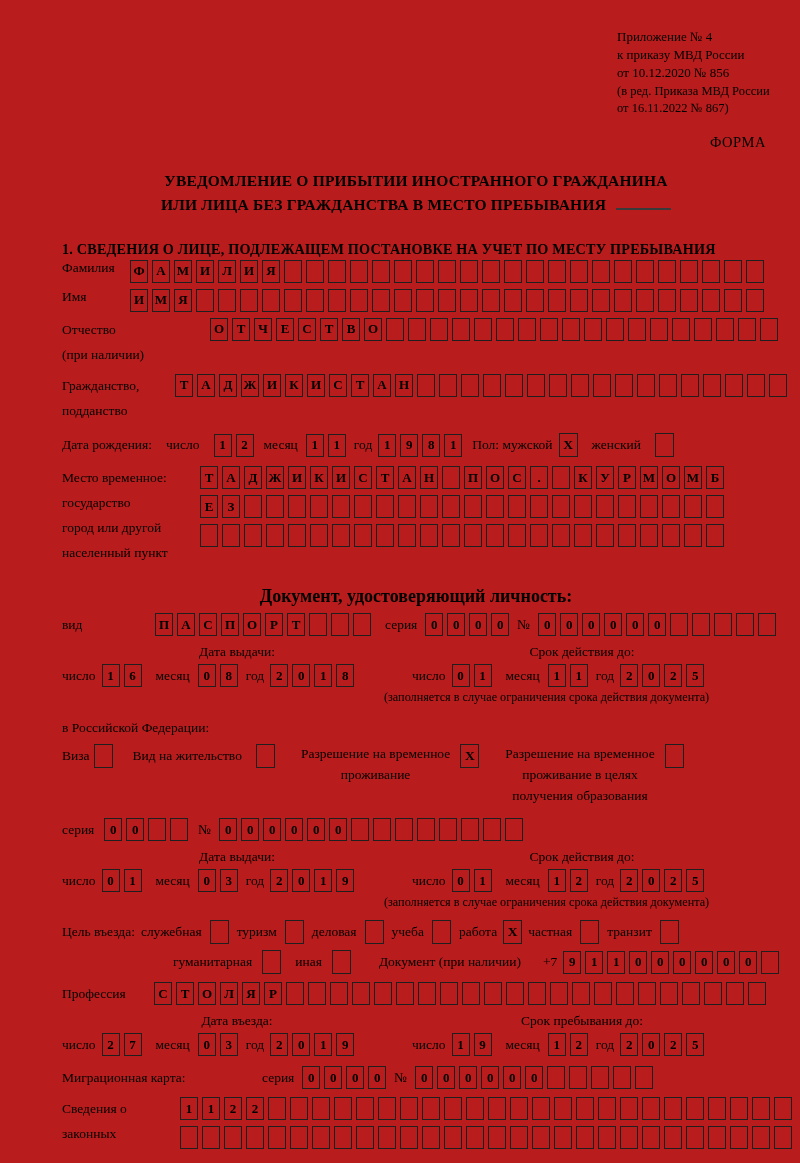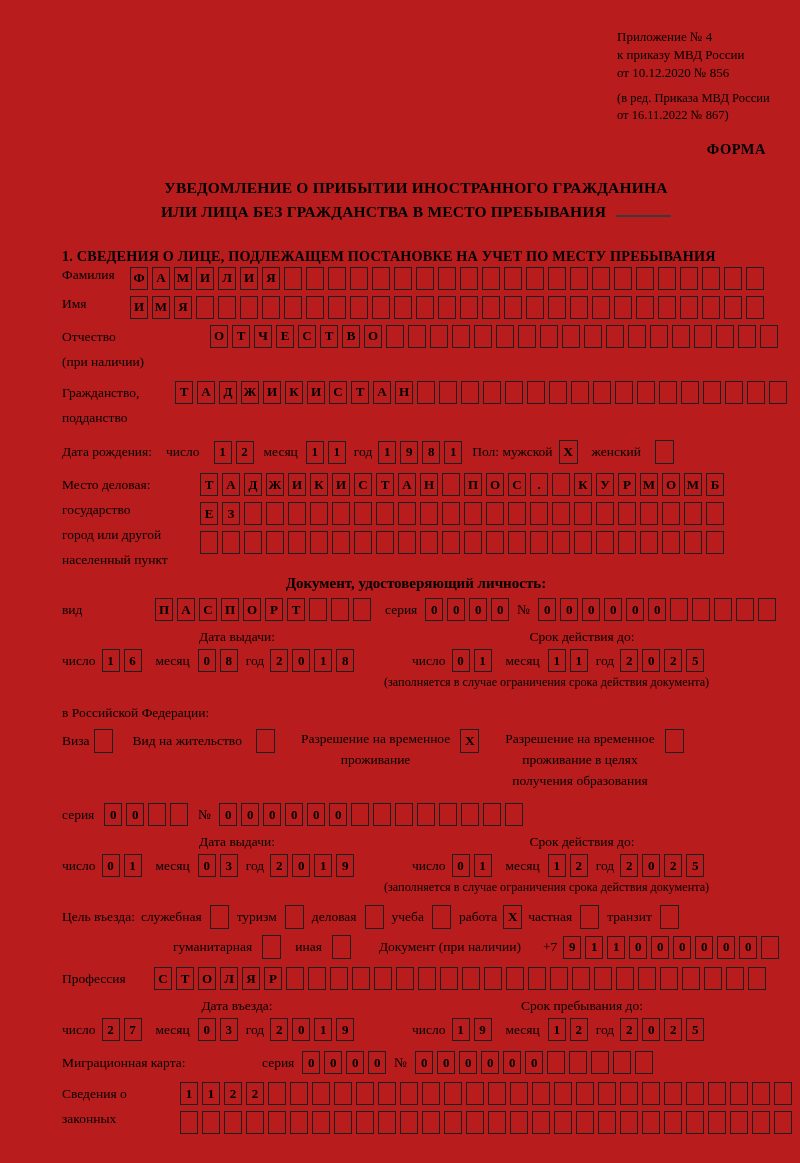"(в ред. Приказа МВД России" .hdr-note { margin-top: 7px -> none }
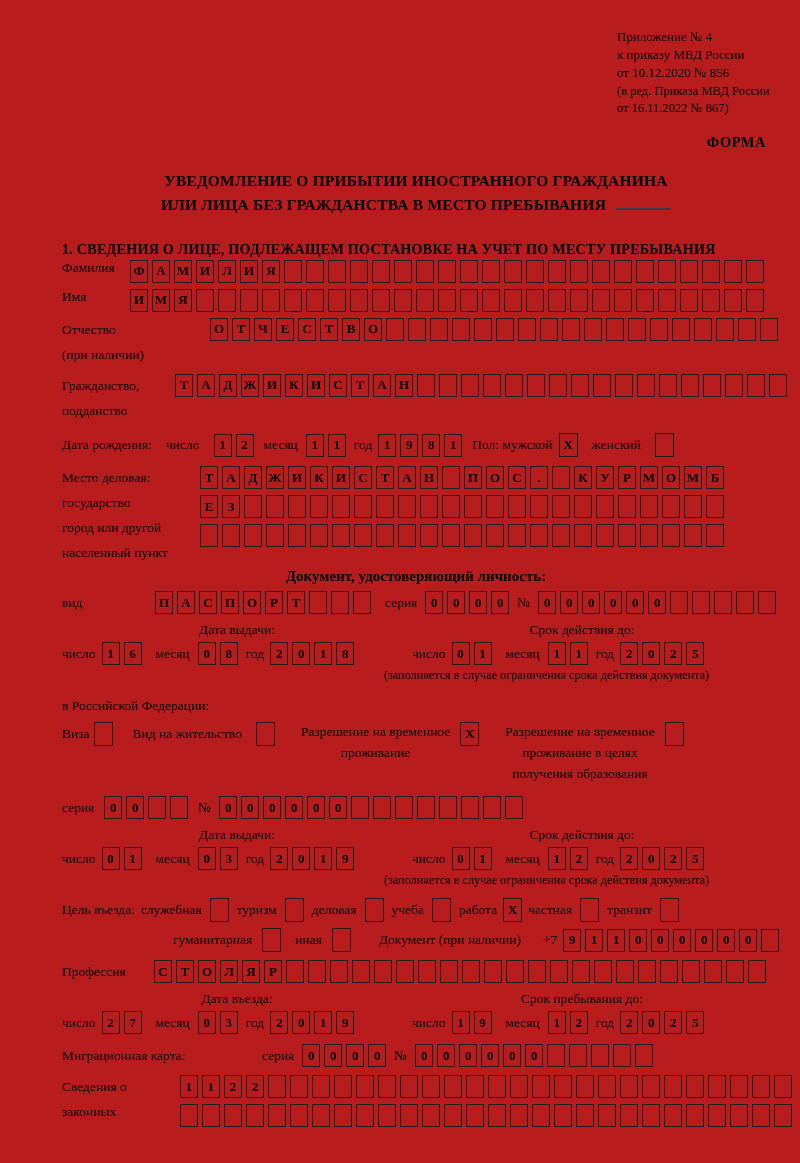"ФОРМА" .forma { font-weight: bold -> normal }
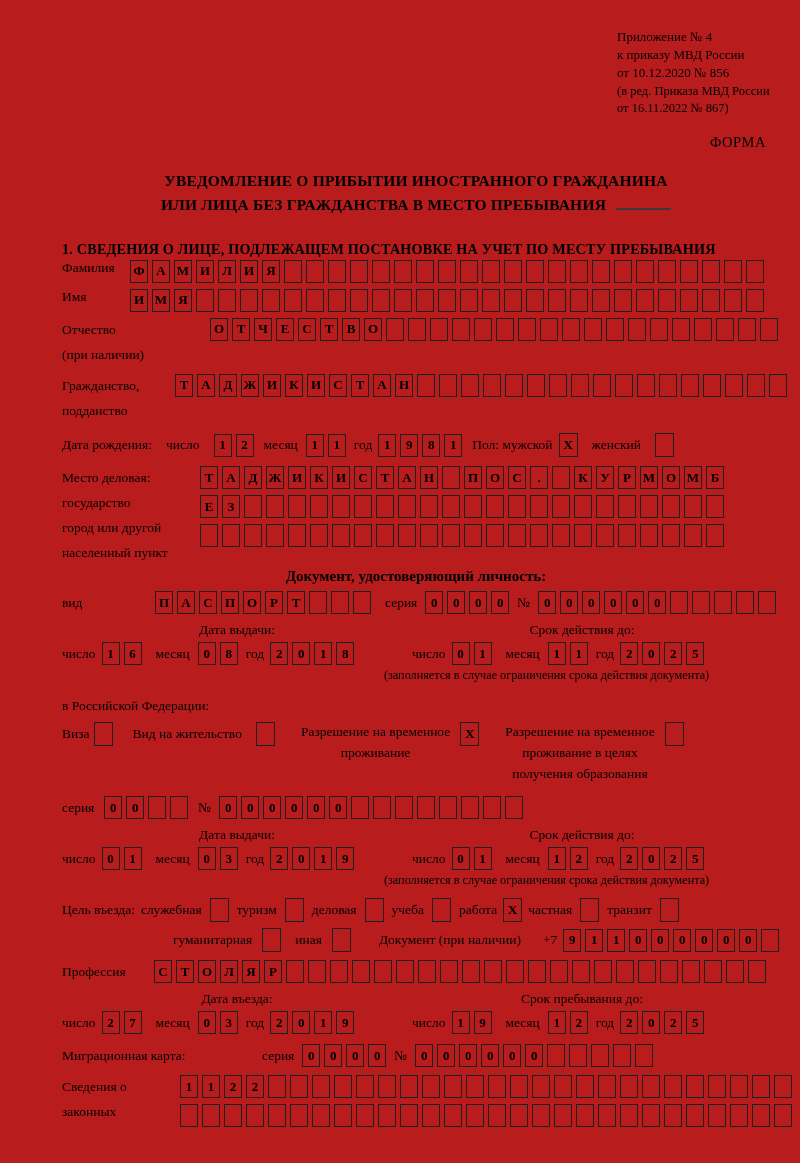"Место деловая:" div { text: деловая -> временное }
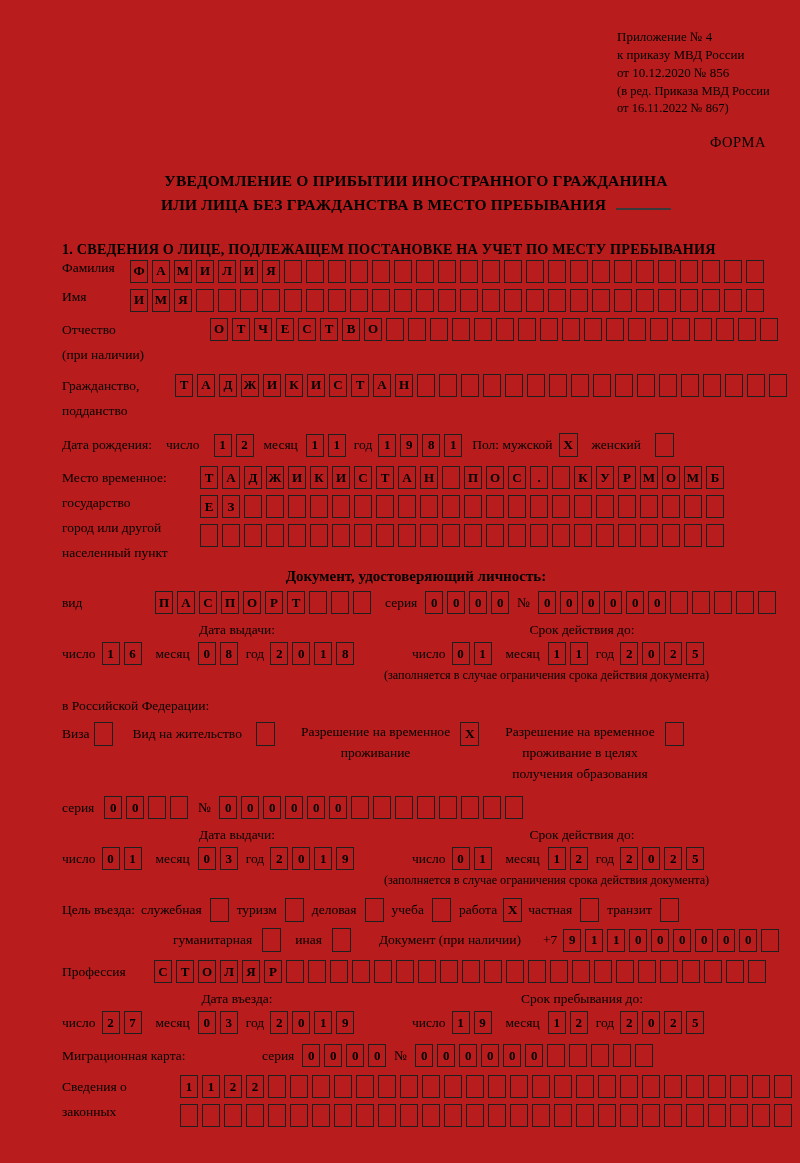"Документ, удостоверяющий личность:" .dochead { font-size: 15px -> 18px; margin-top: 2px -> 20px }
